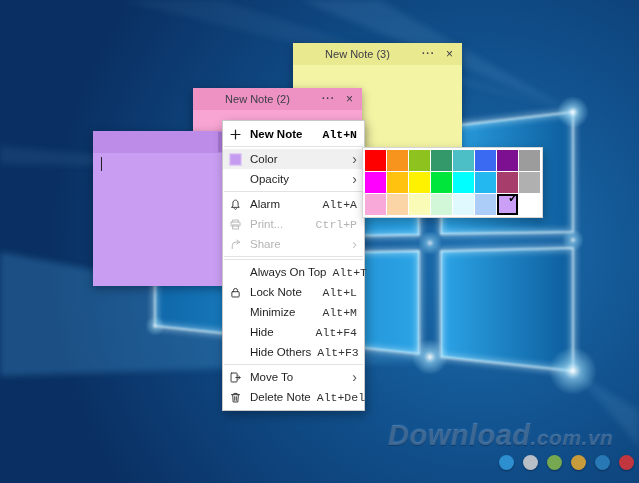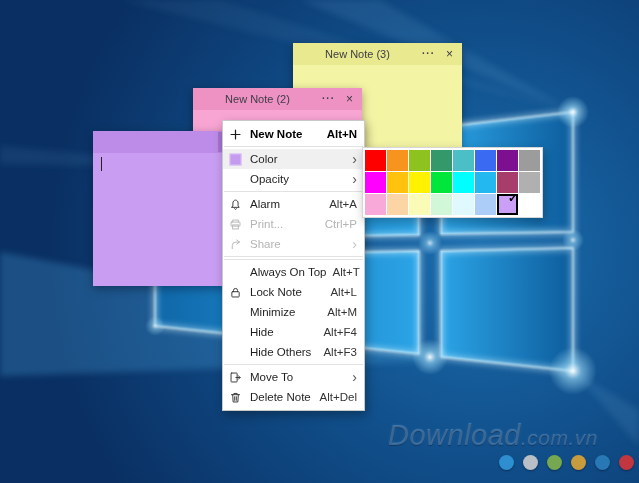"Alt+N" .mi-short { font-family: none -> Liberation Mono, monospace }
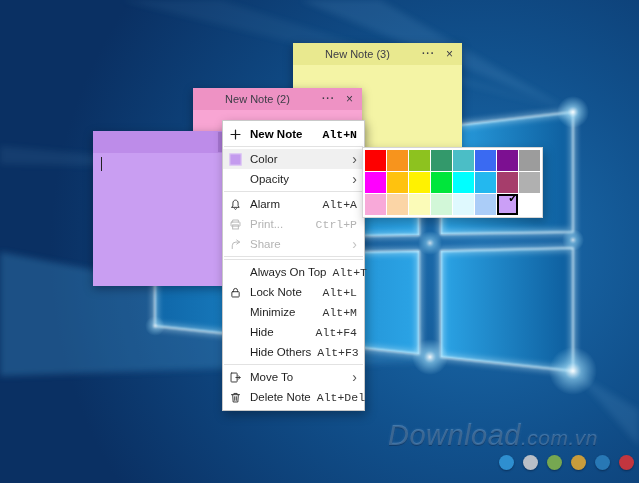"Download.com.vn" .watermark { font-weight: normal -> bold }
